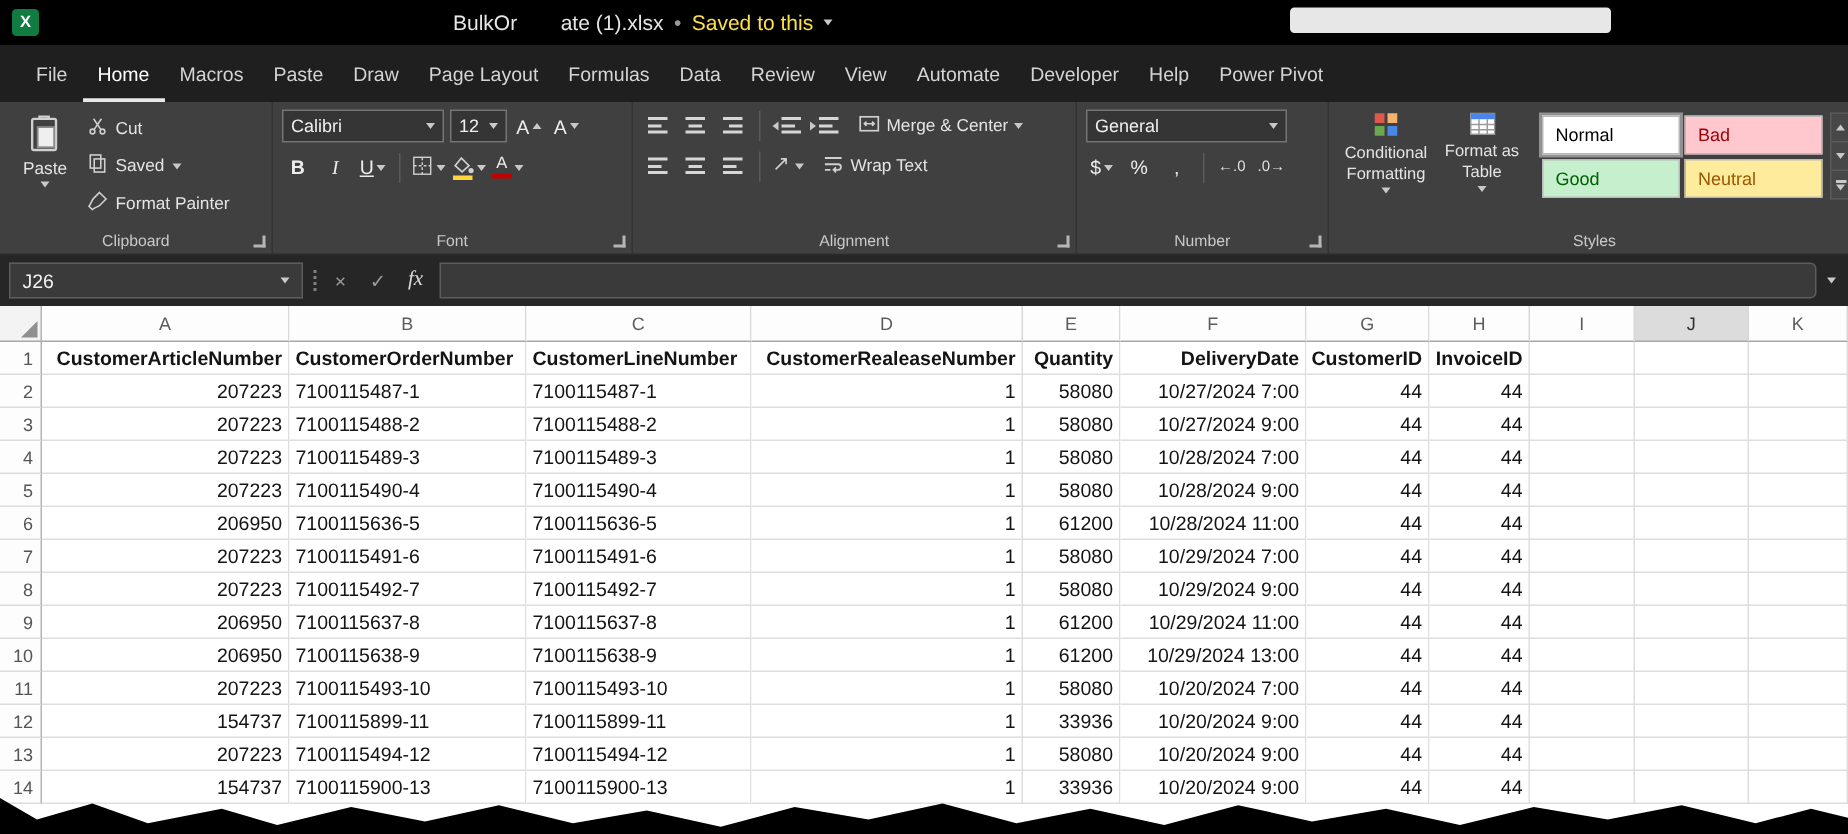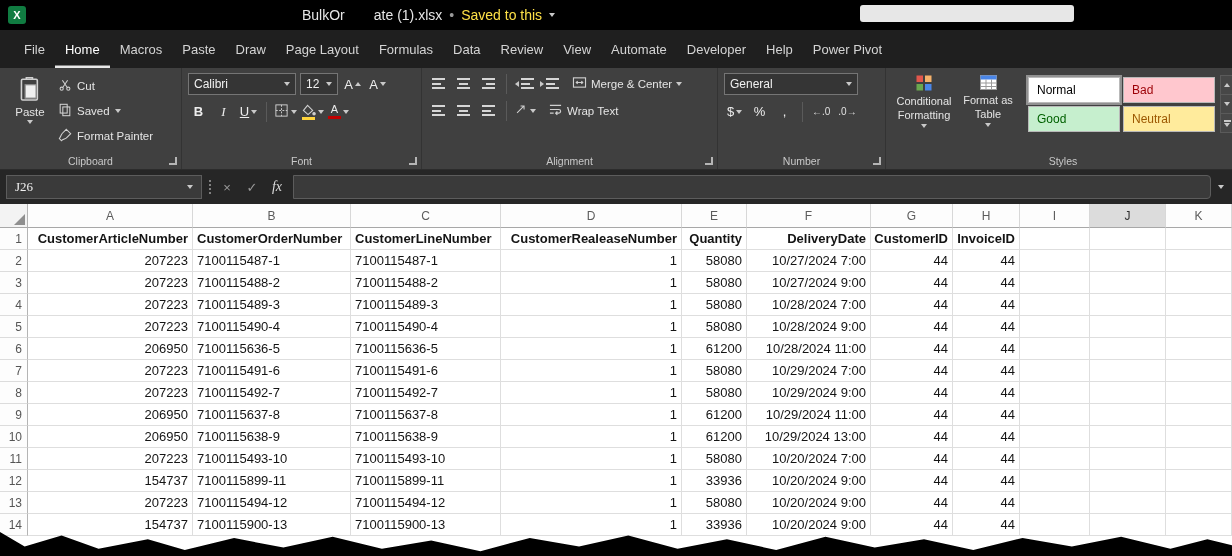"J26" .namebox { font-family: Liberation Serif, serif -> none }
